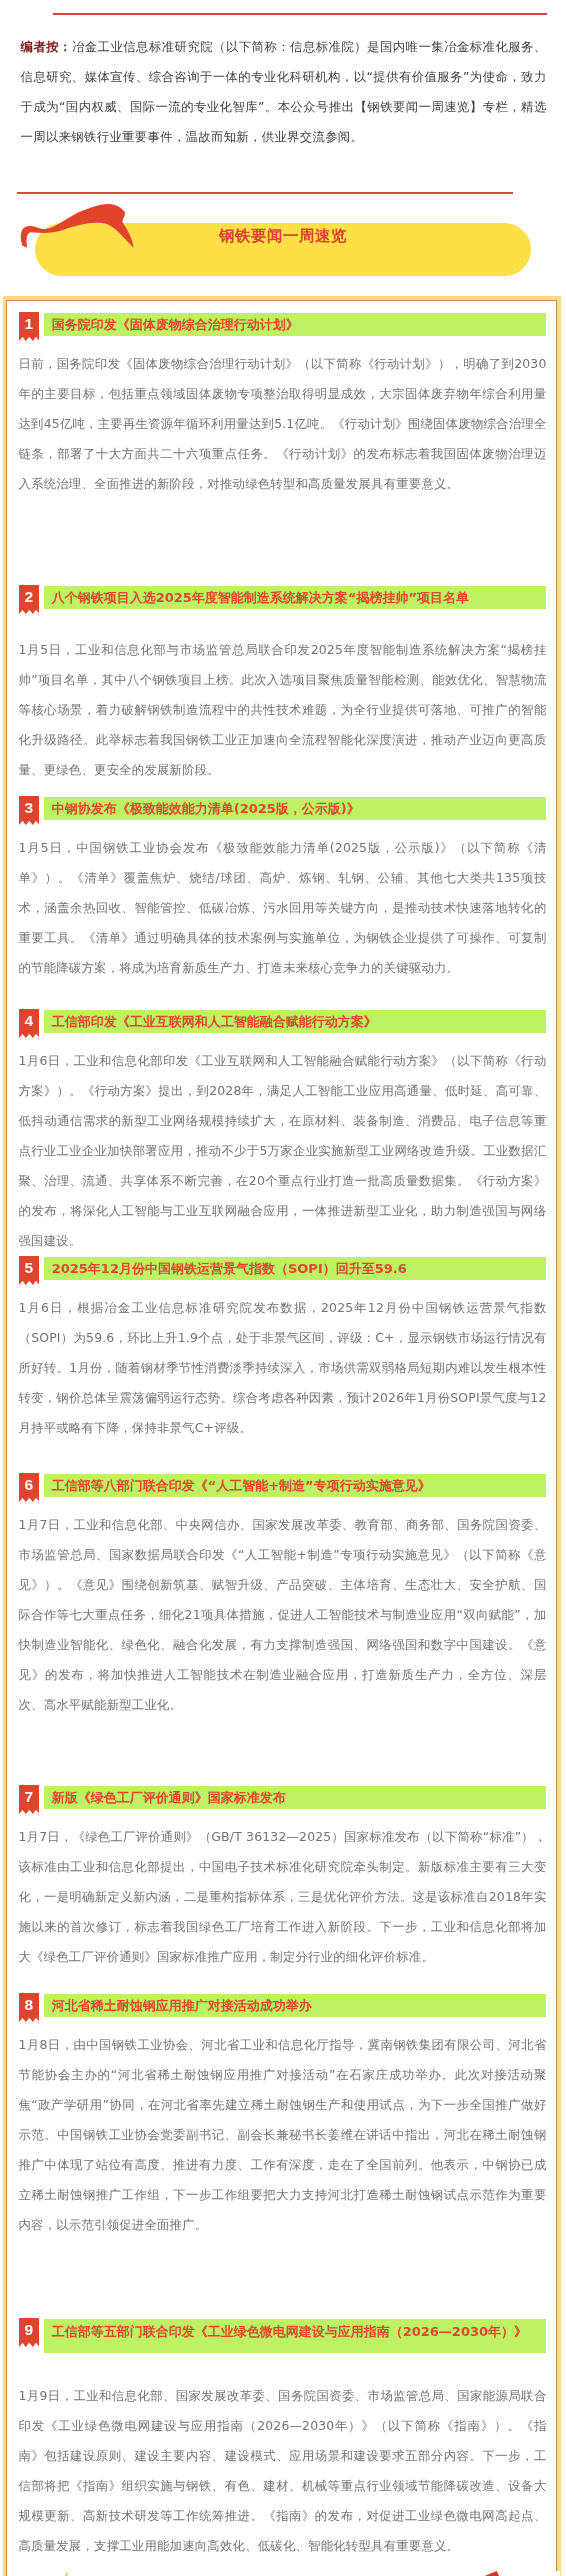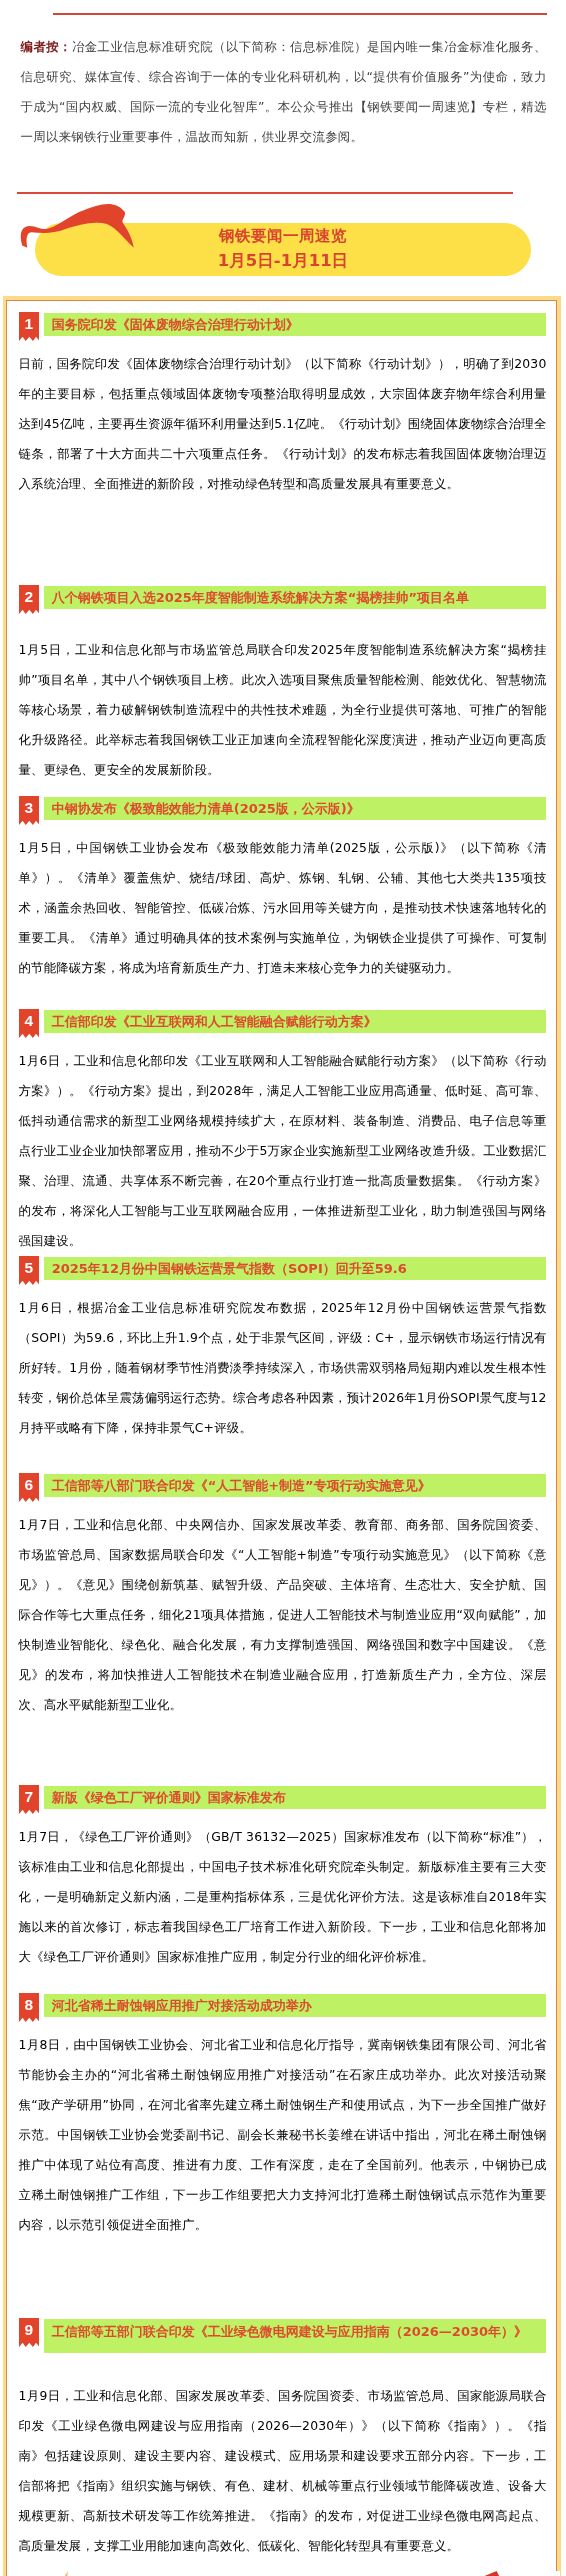"1月5日-1月11日" div.t2 { html: <div>1月5日-1月11日</div> -> none }
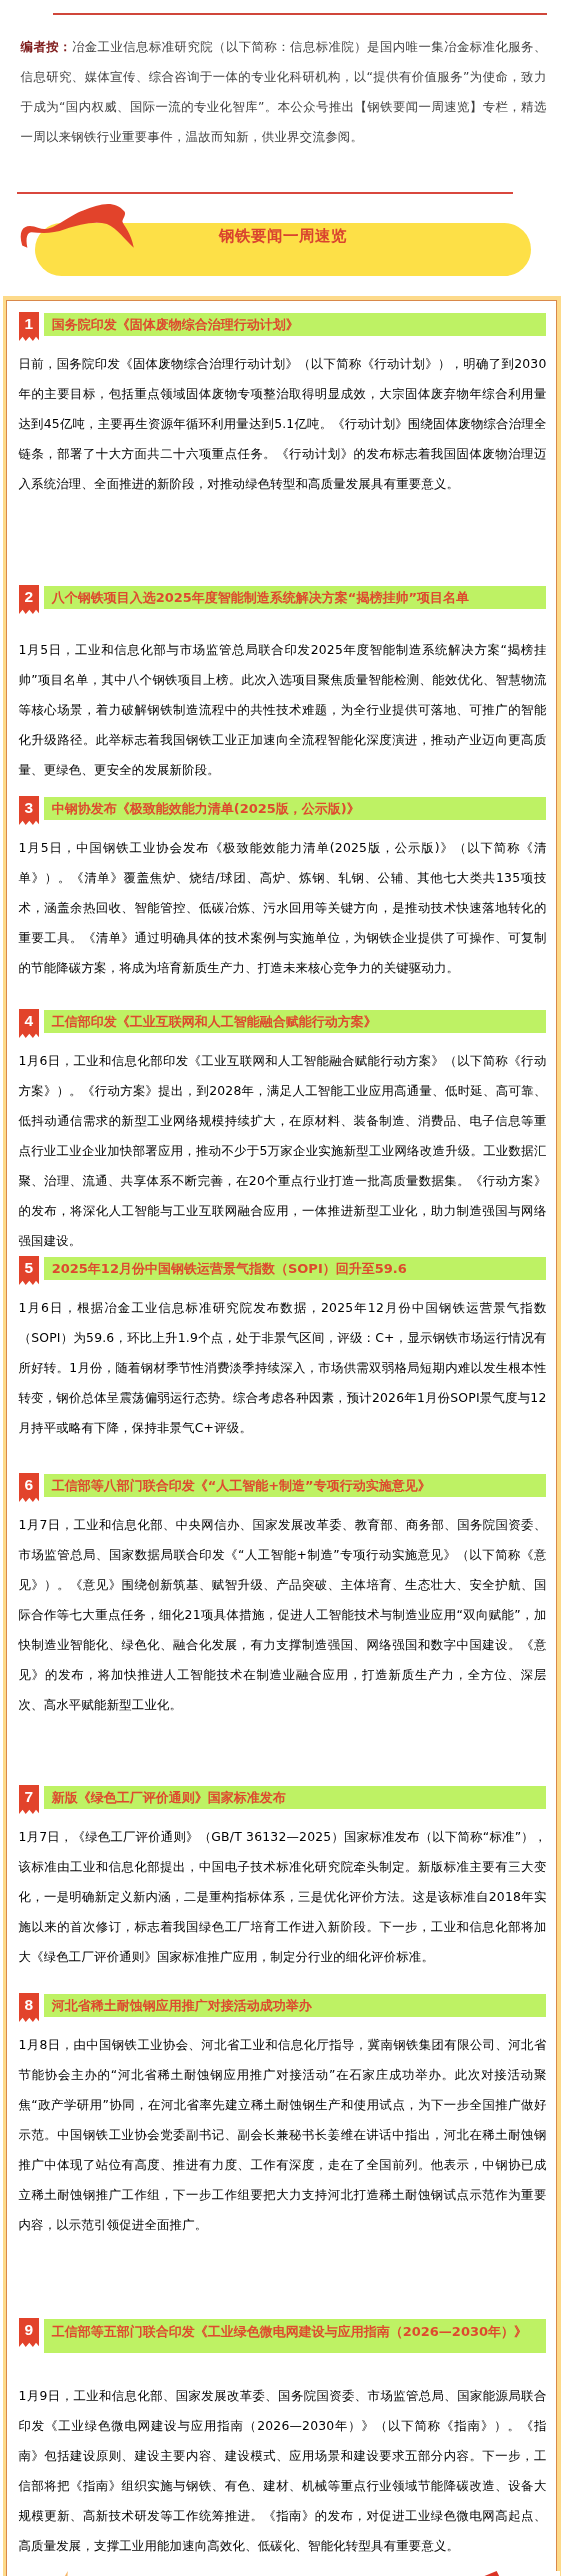"日前，国务院印发《固体废物综合治理行动计划》（以下简称《行动计划》），明确了到2" .body { color: #000000 -> #737373 }
